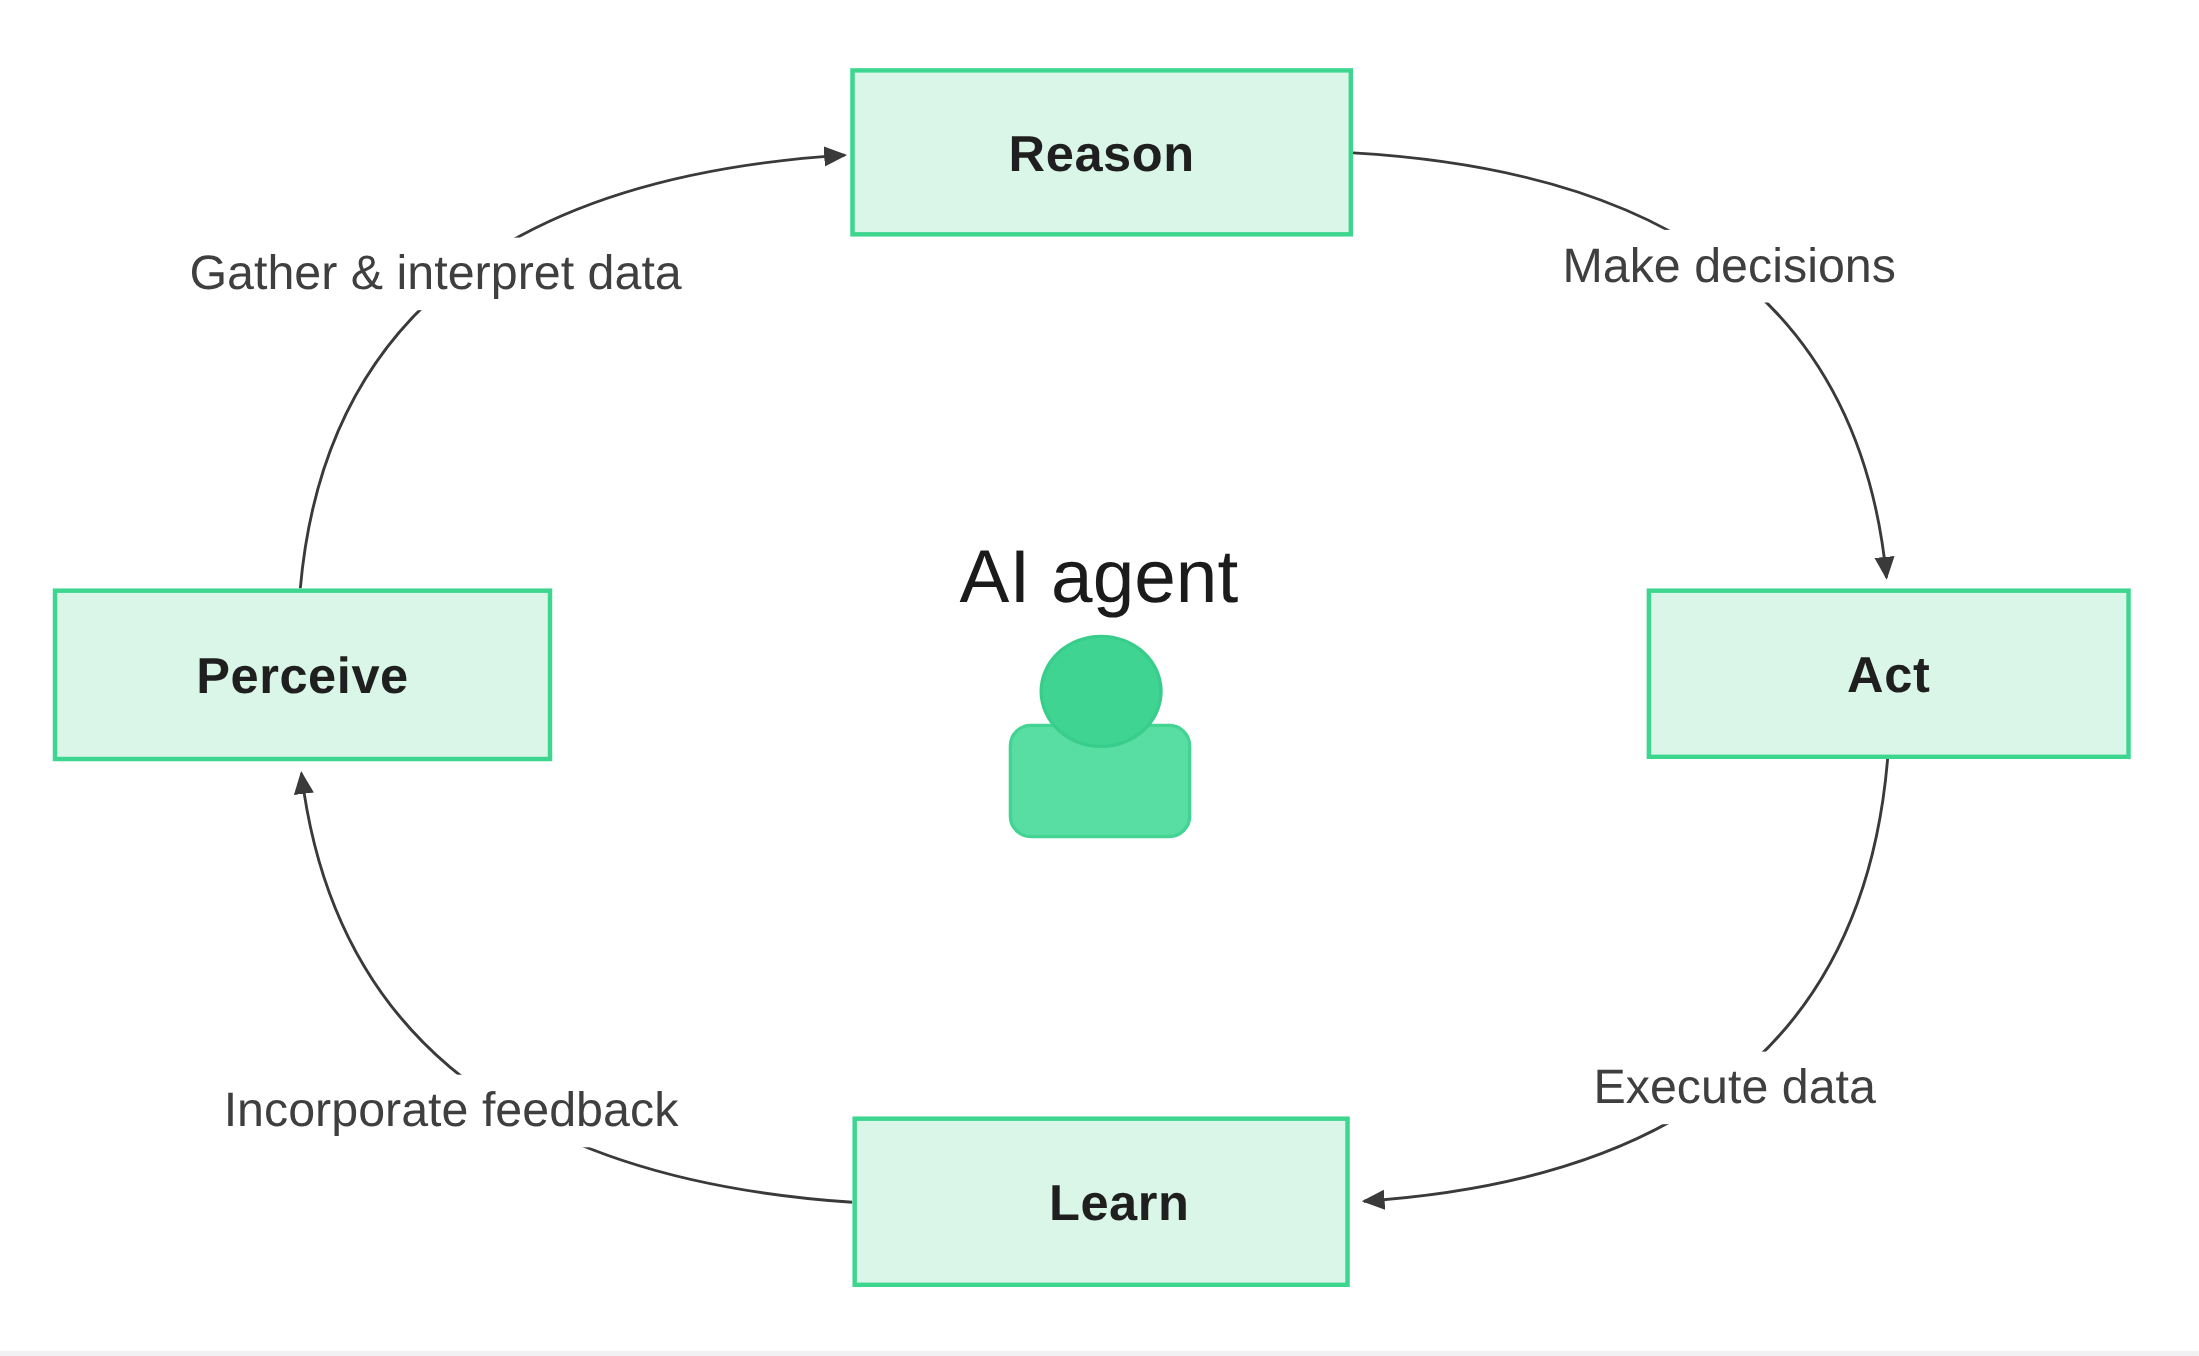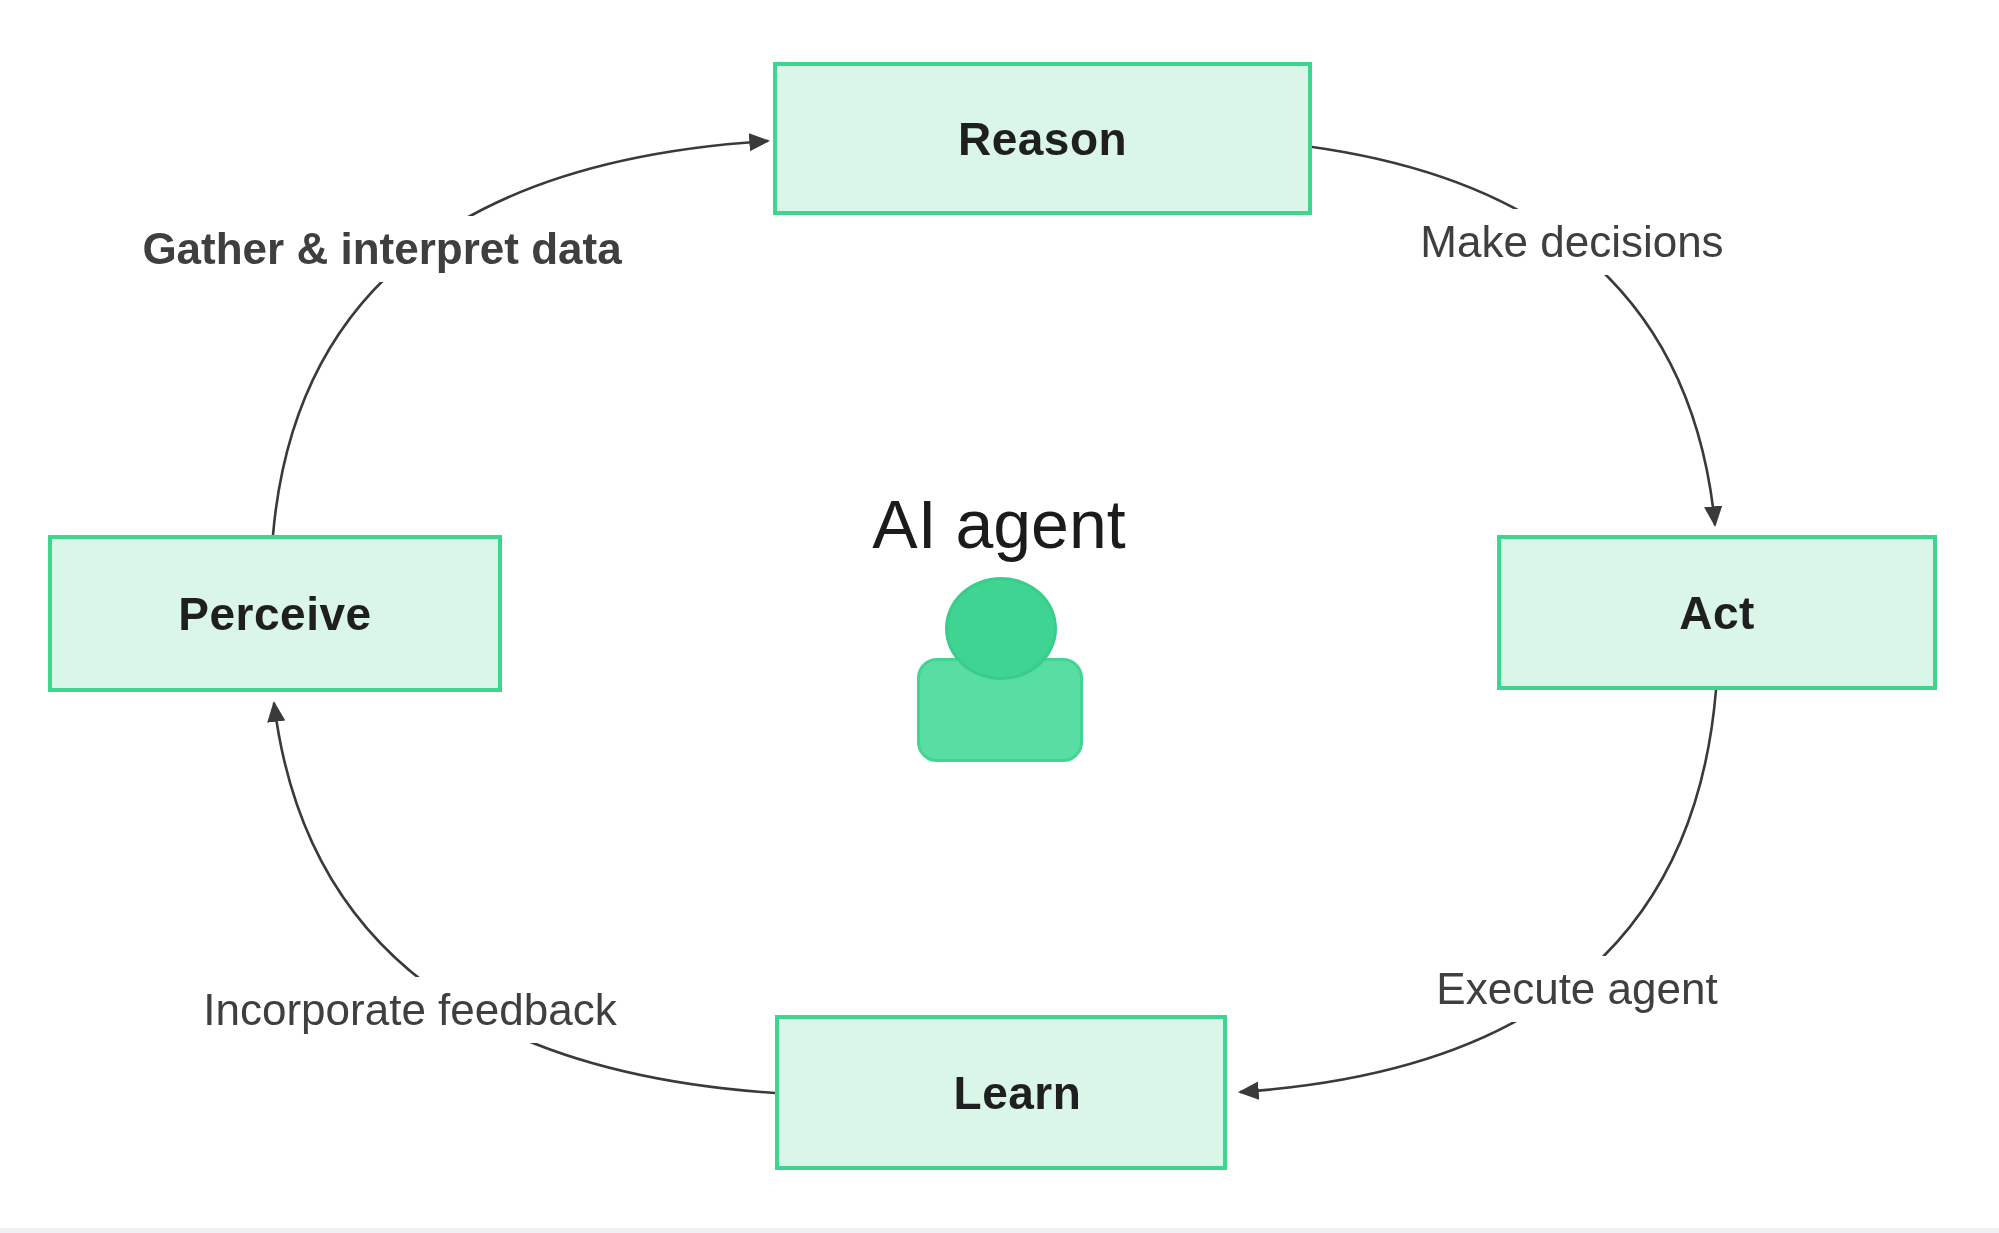"Reason" .node-reason { width: 539px -> 457px }
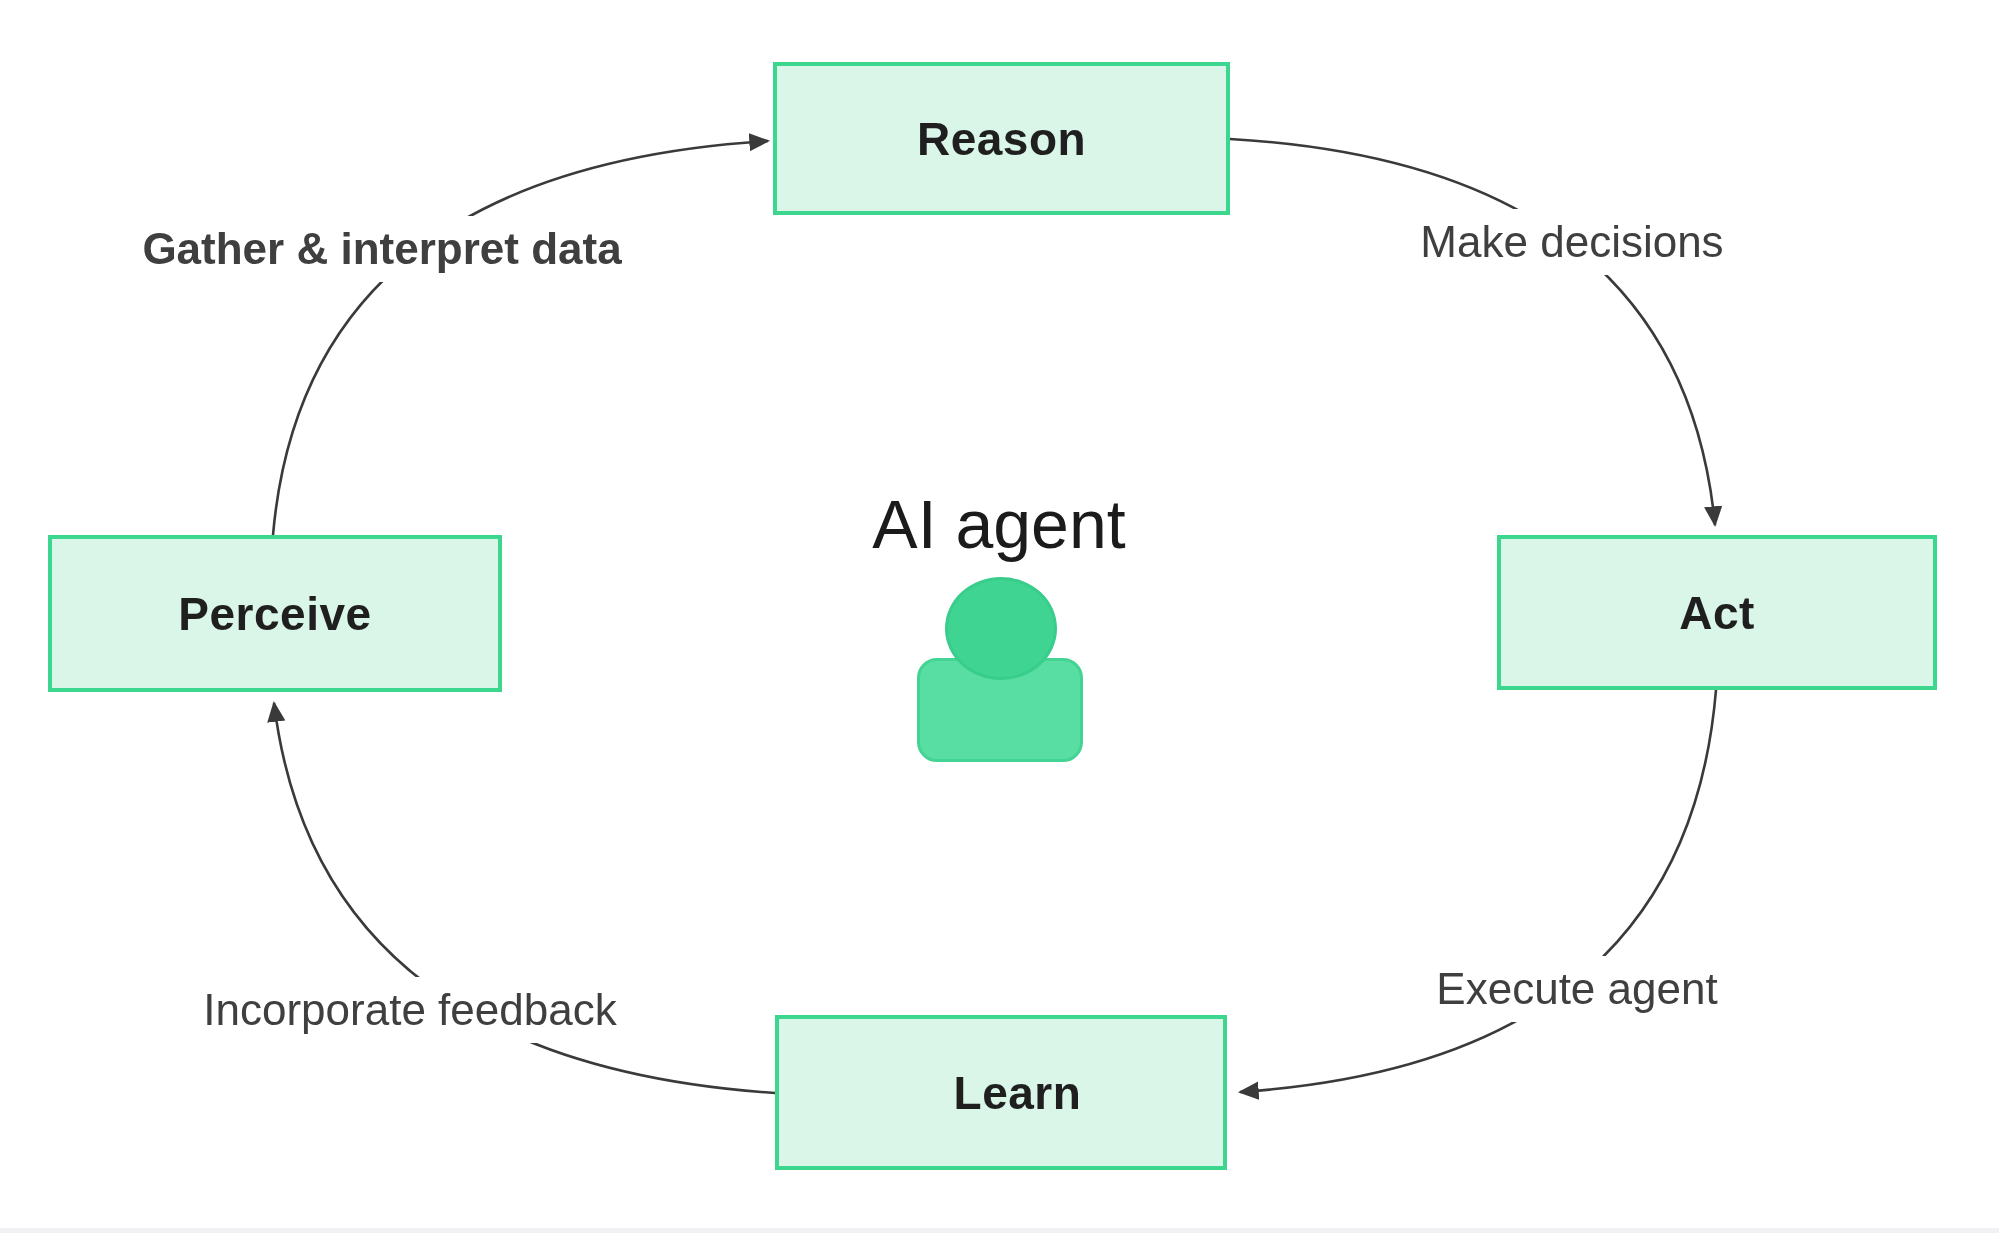"Gather & interpret data" .edge-label-gather { font-weight: bold -> none; left: 382px -> 396px }
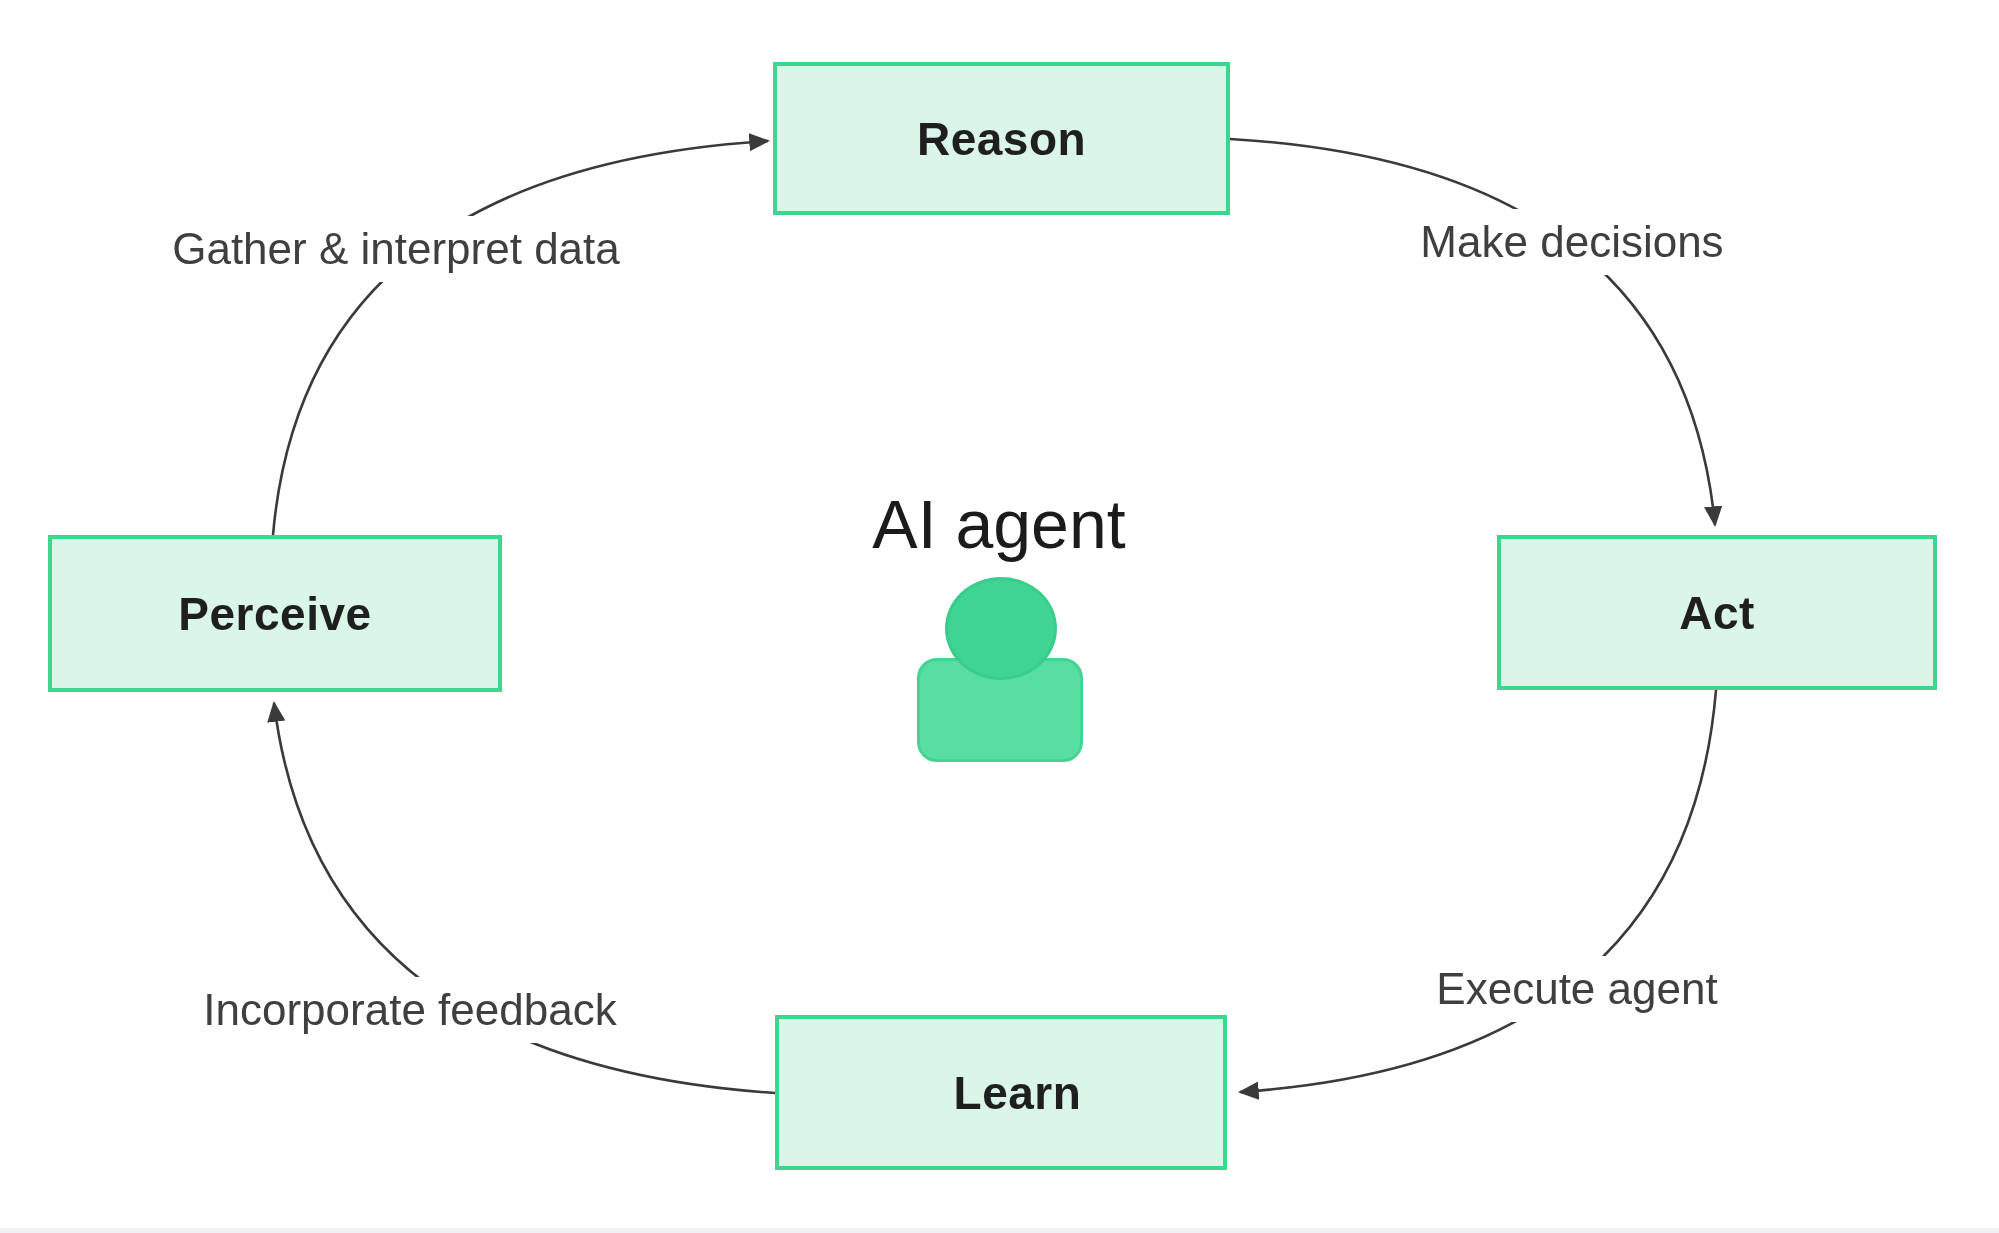"Execute agent" div.edge-label { text: agent -> data }
